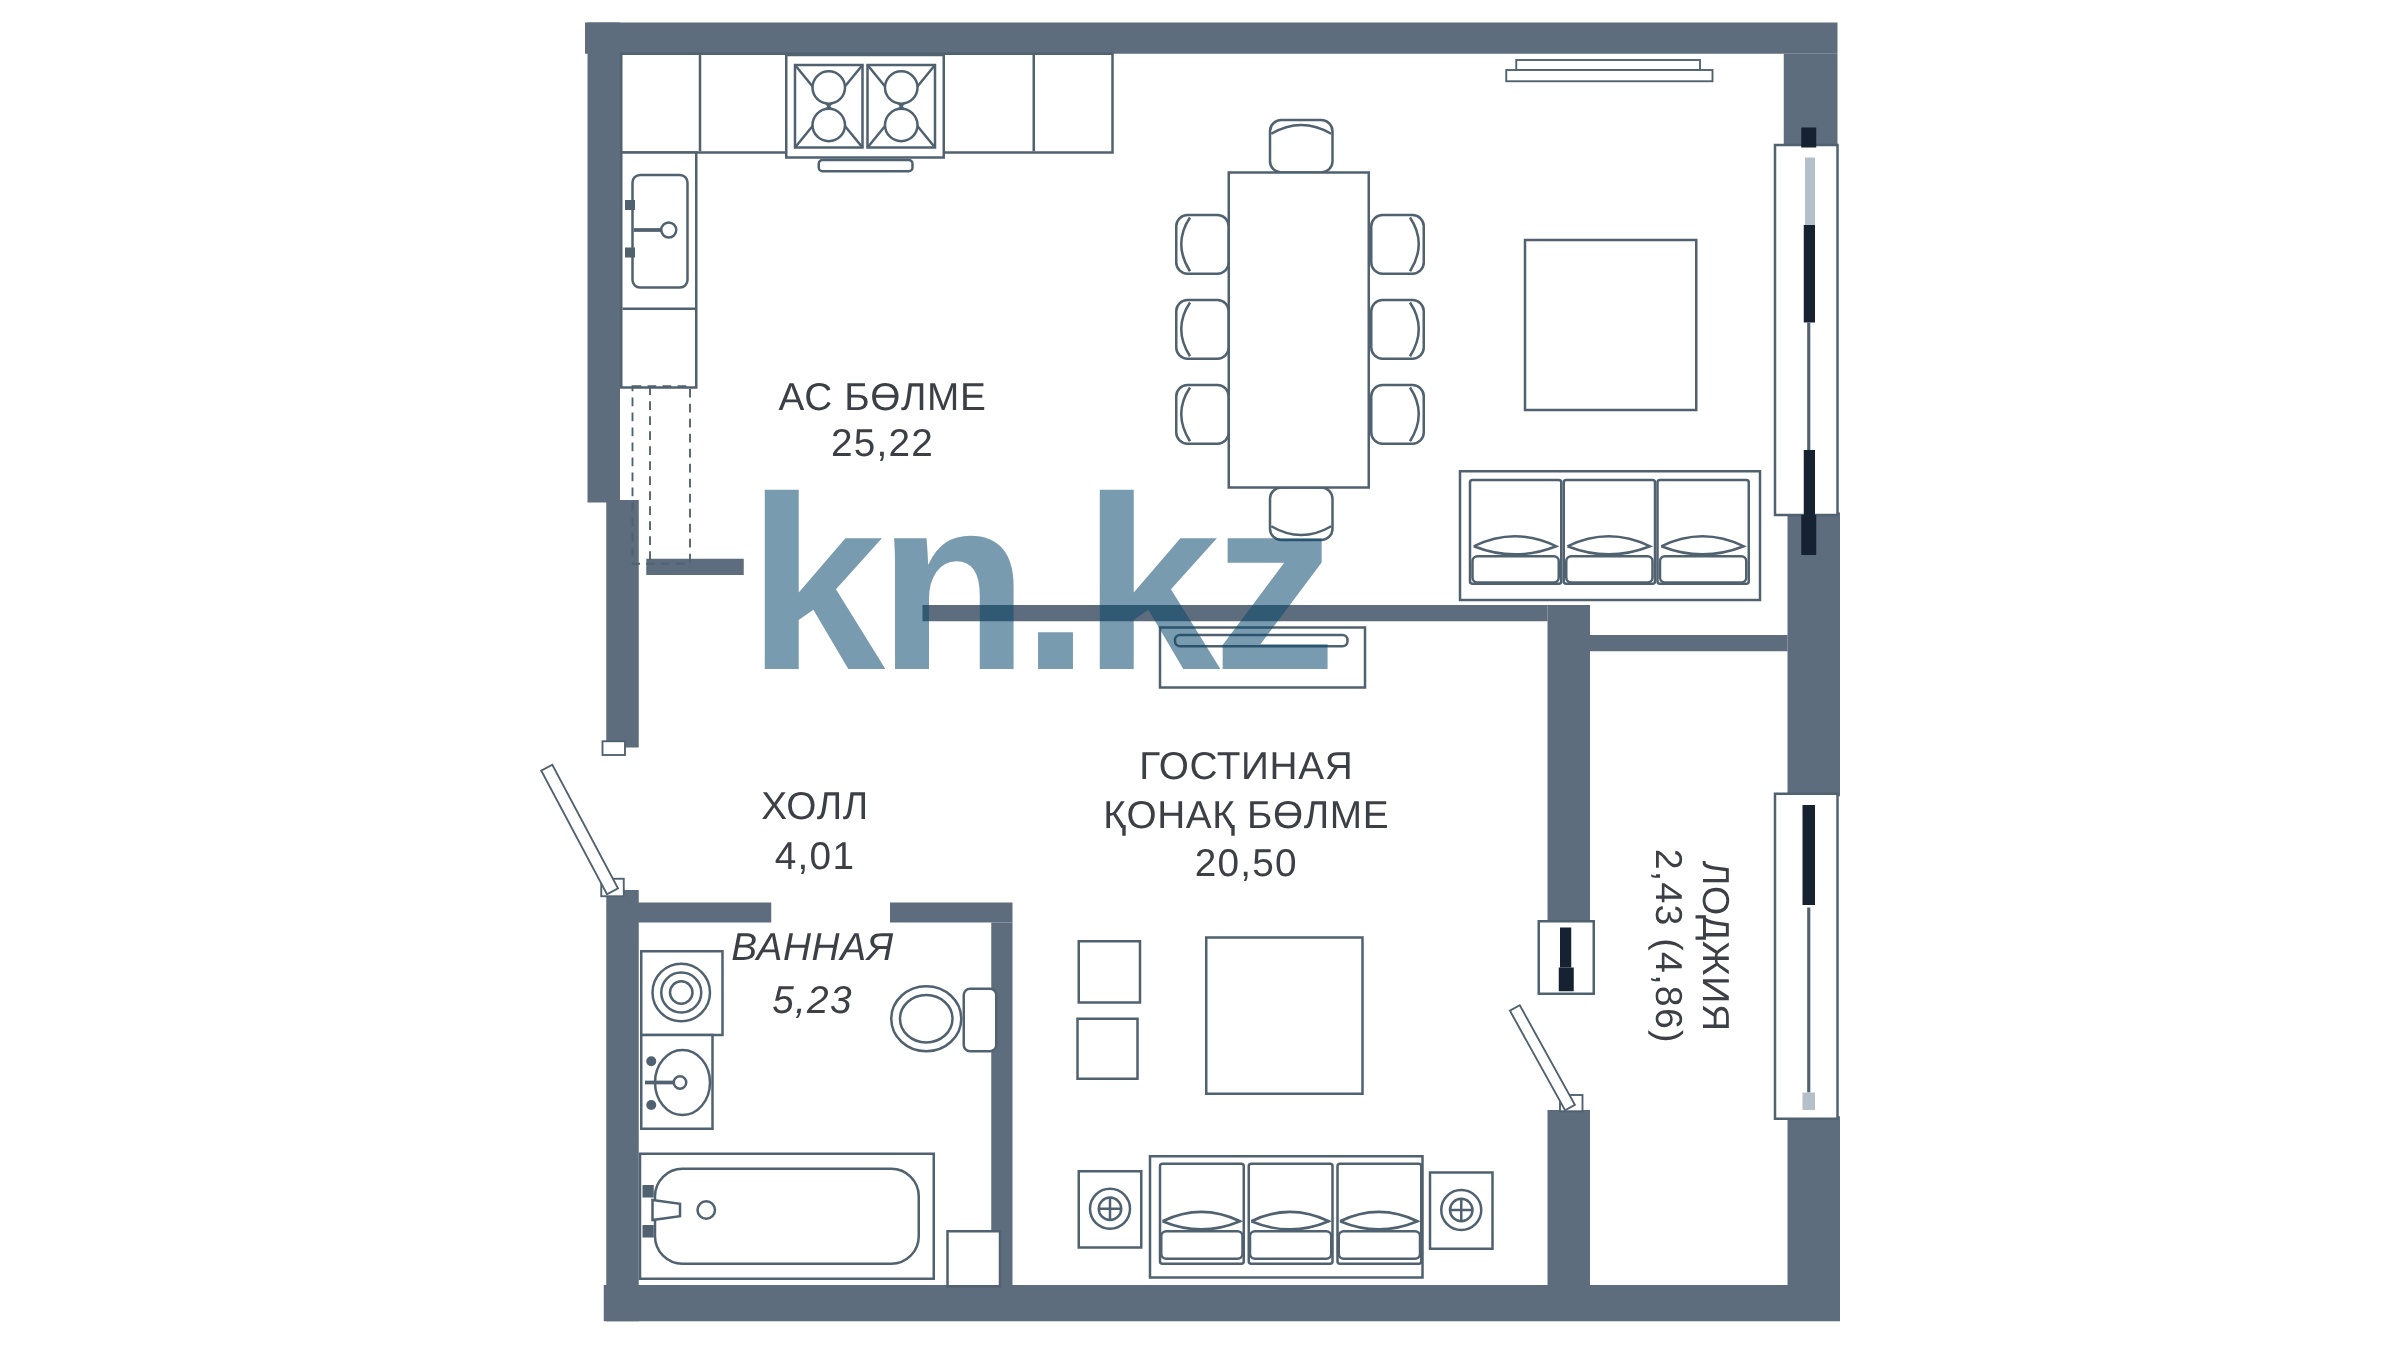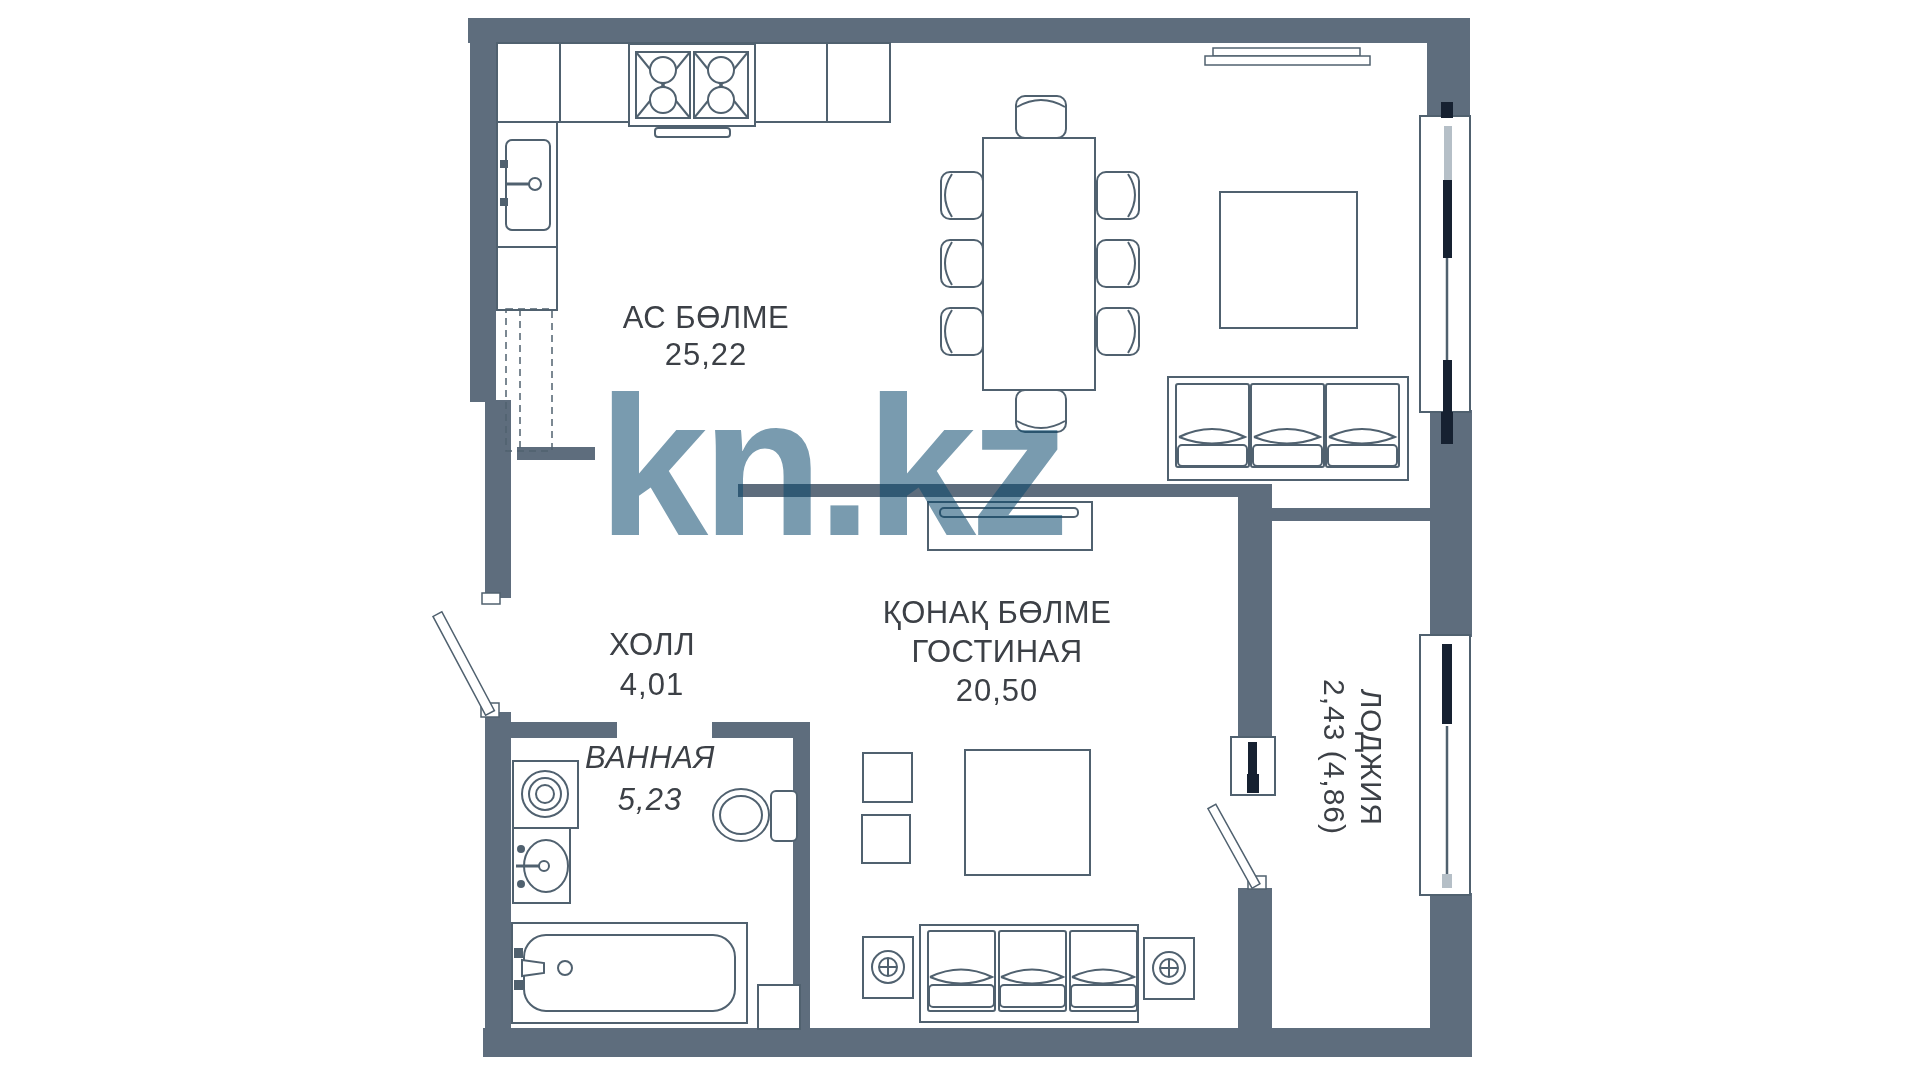"ҚОНАҚ БӨЛМЕ" div { order: before "ГОСТИНАЯ" -> after "ГОСТИНАЯ" }
